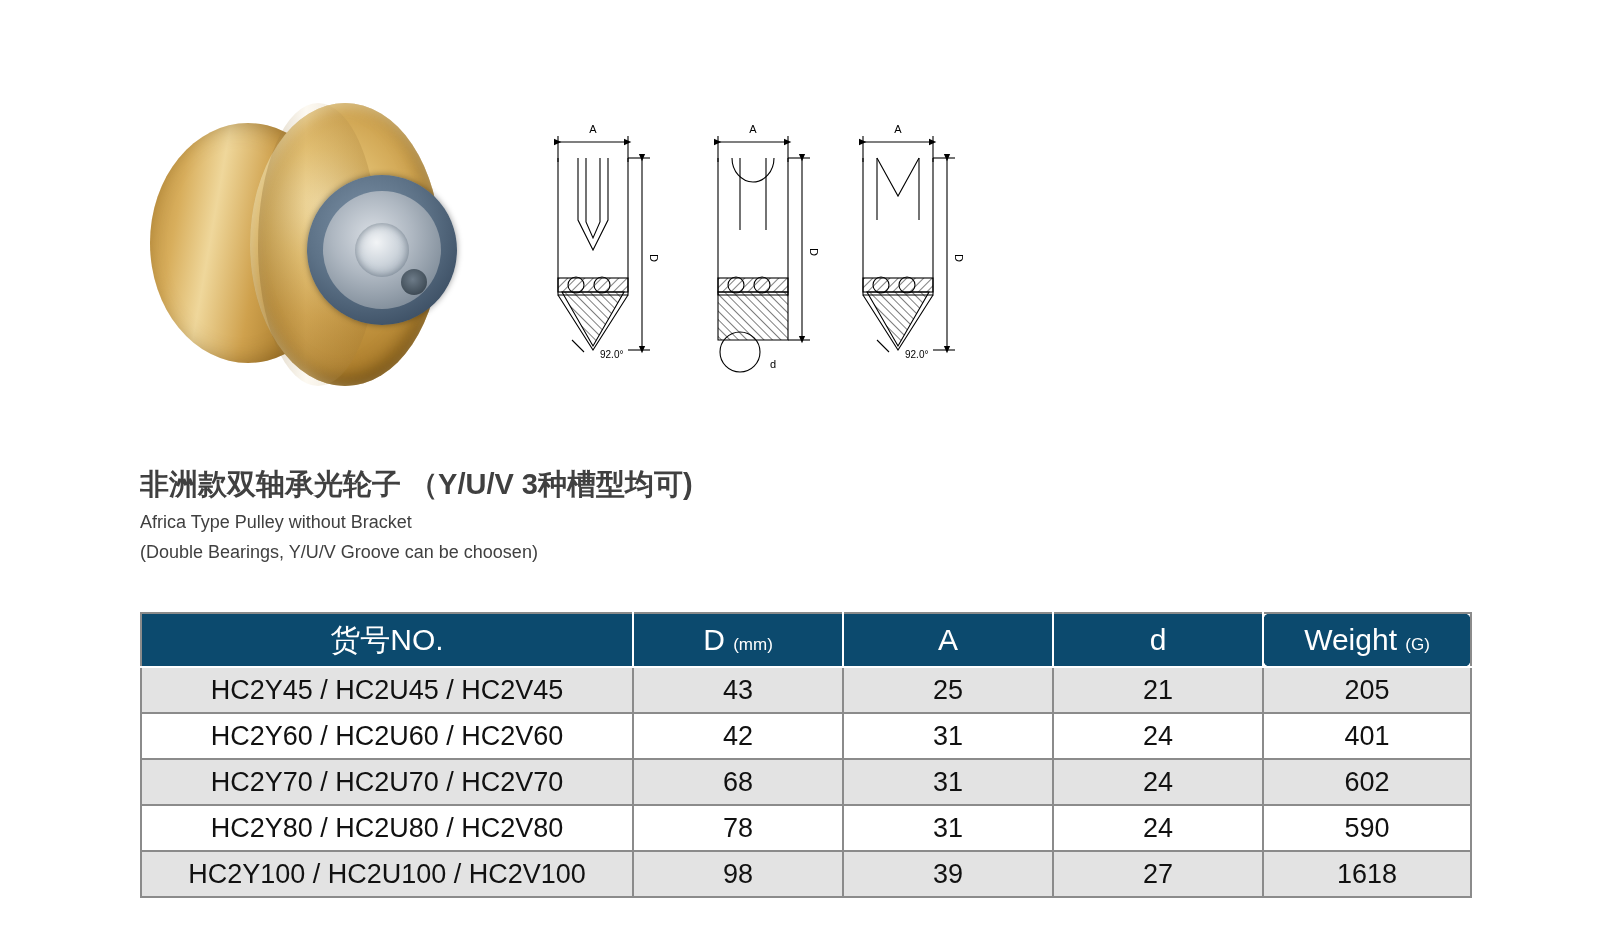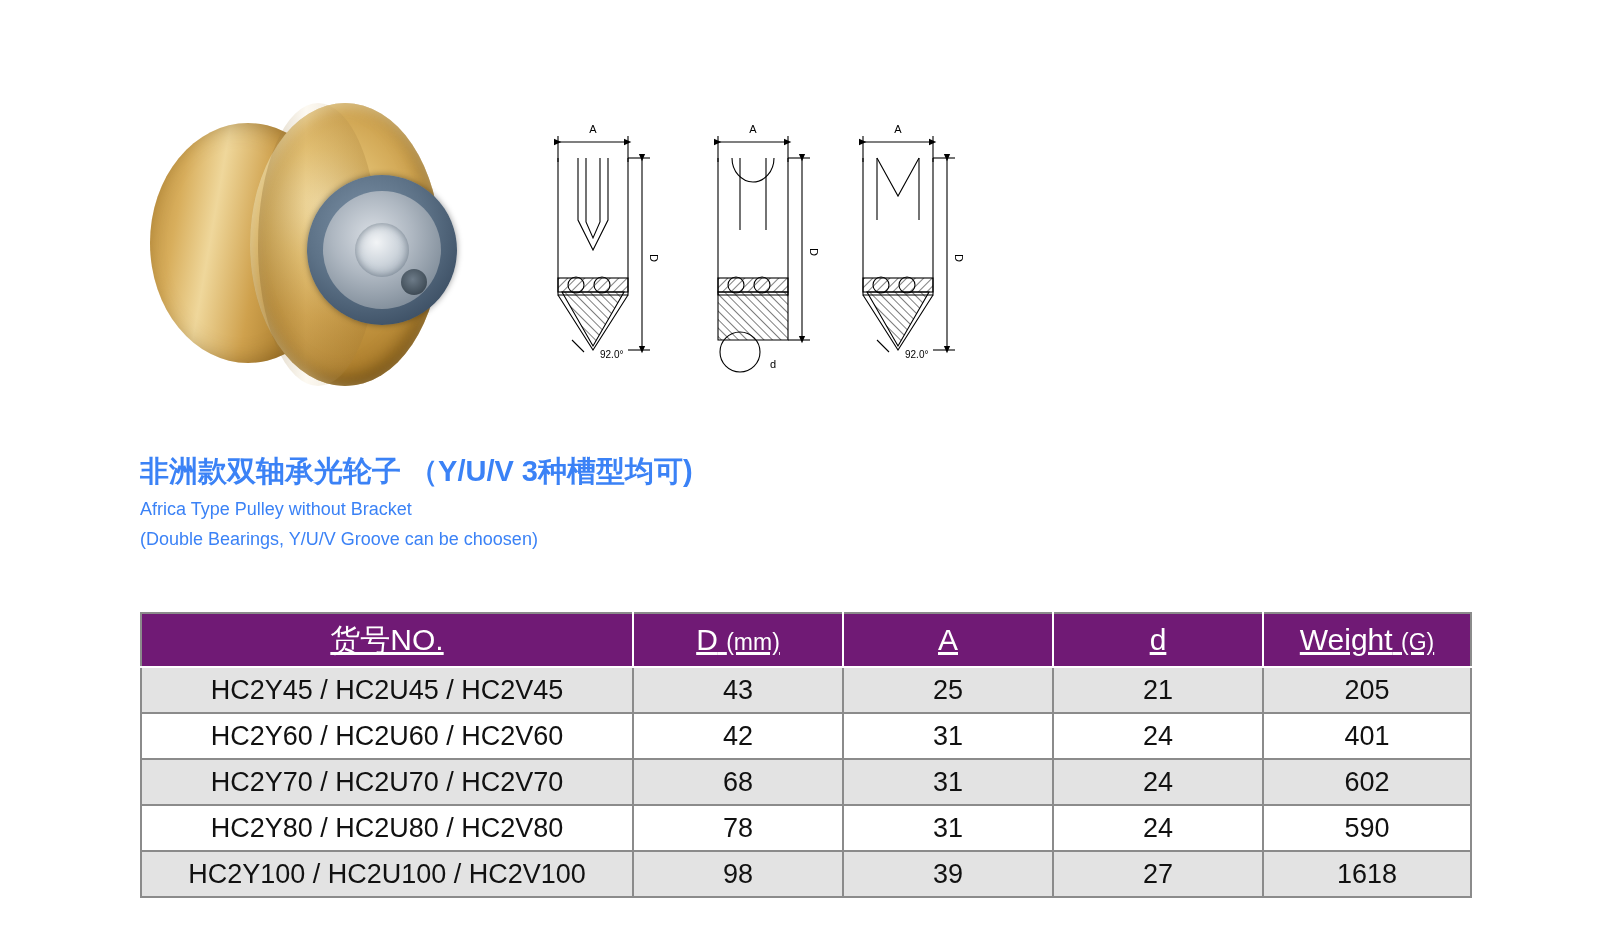"非洲款双轴承光轮子 （Y/U/V 3种槽型均可)" .caption { color: #3b82f6 -> #404040; top: 453px -> 466px }
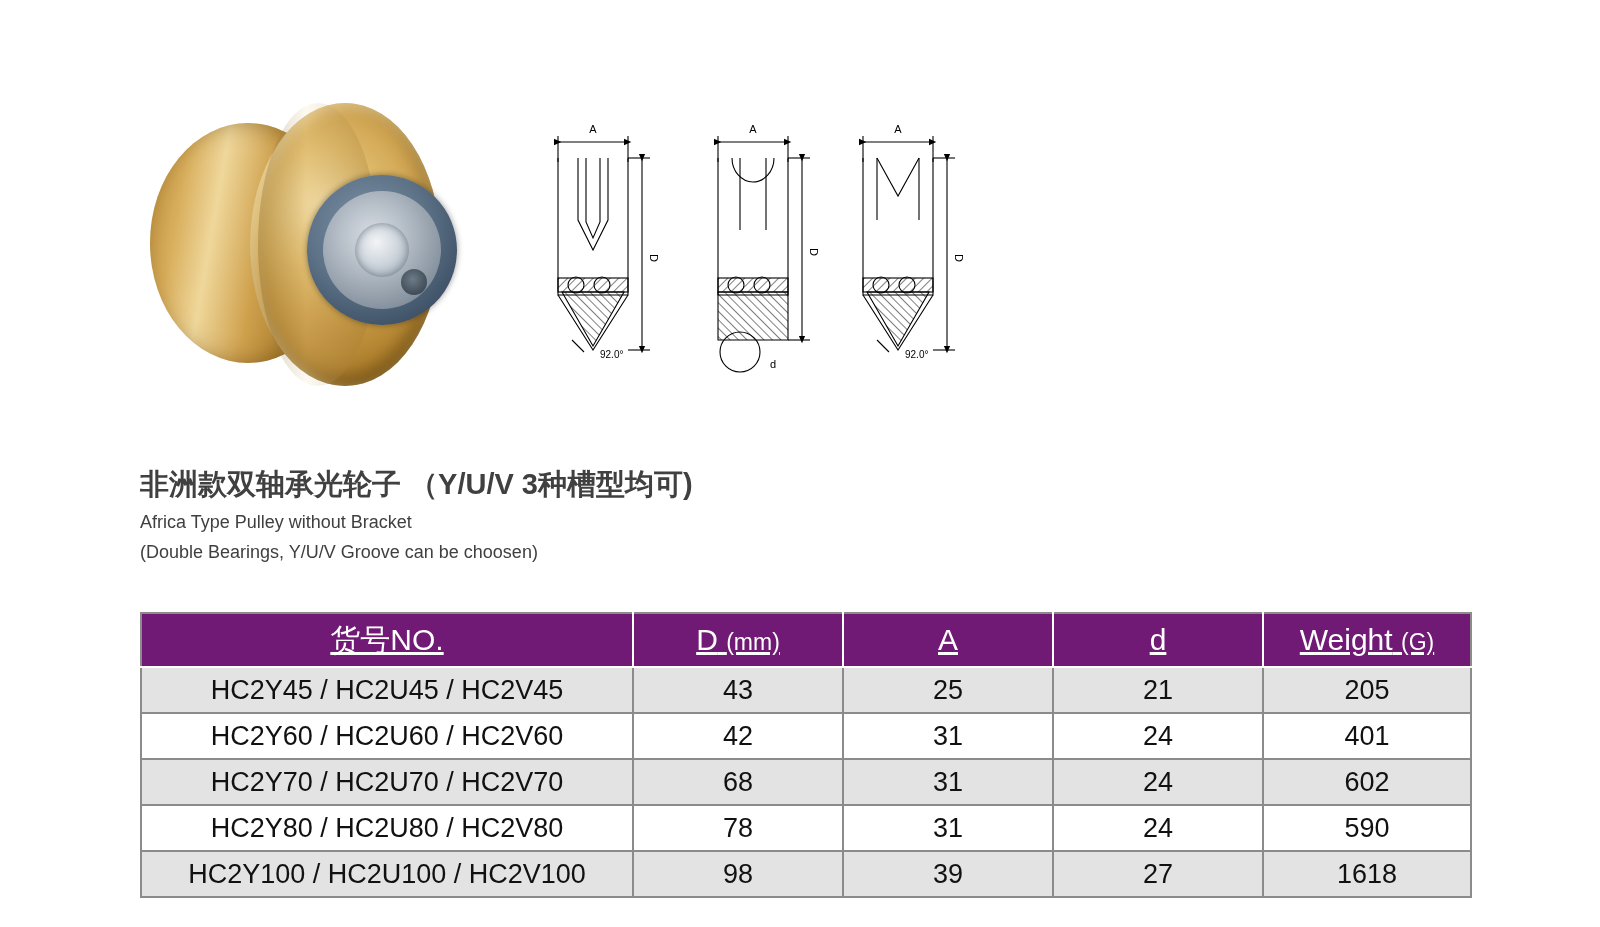"货号NO." table.spec thead th { background: #701a75 -> #0c4a6e; text-decoration: underline -> none }
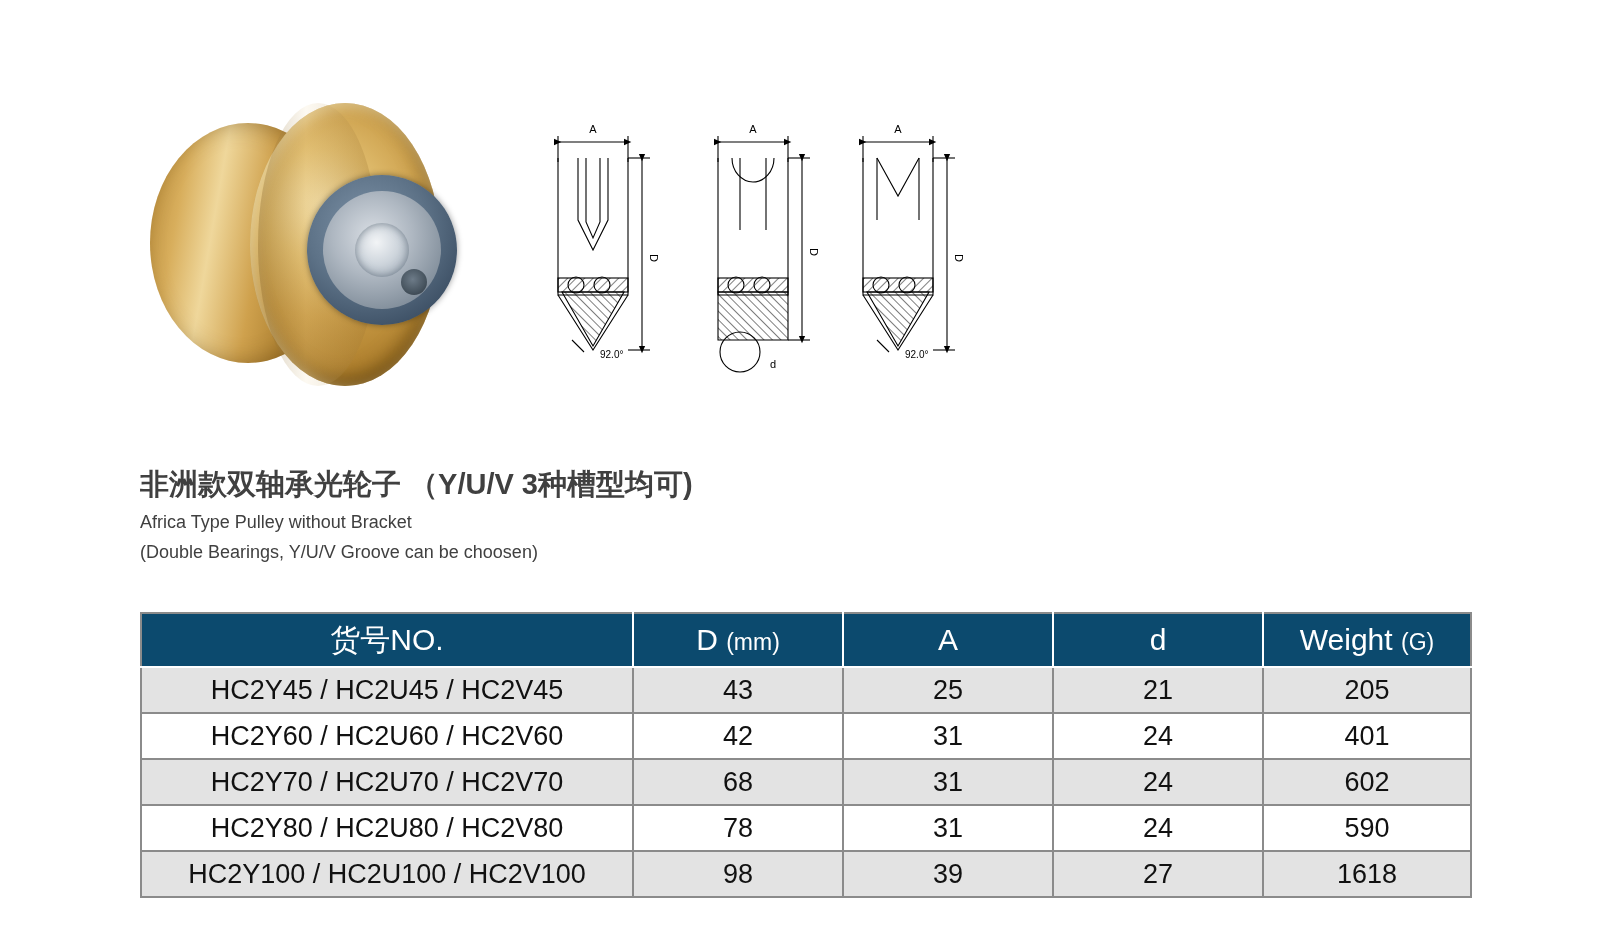"(mm)" table.spec thead th .unit { font-size: 23px -> 17px }
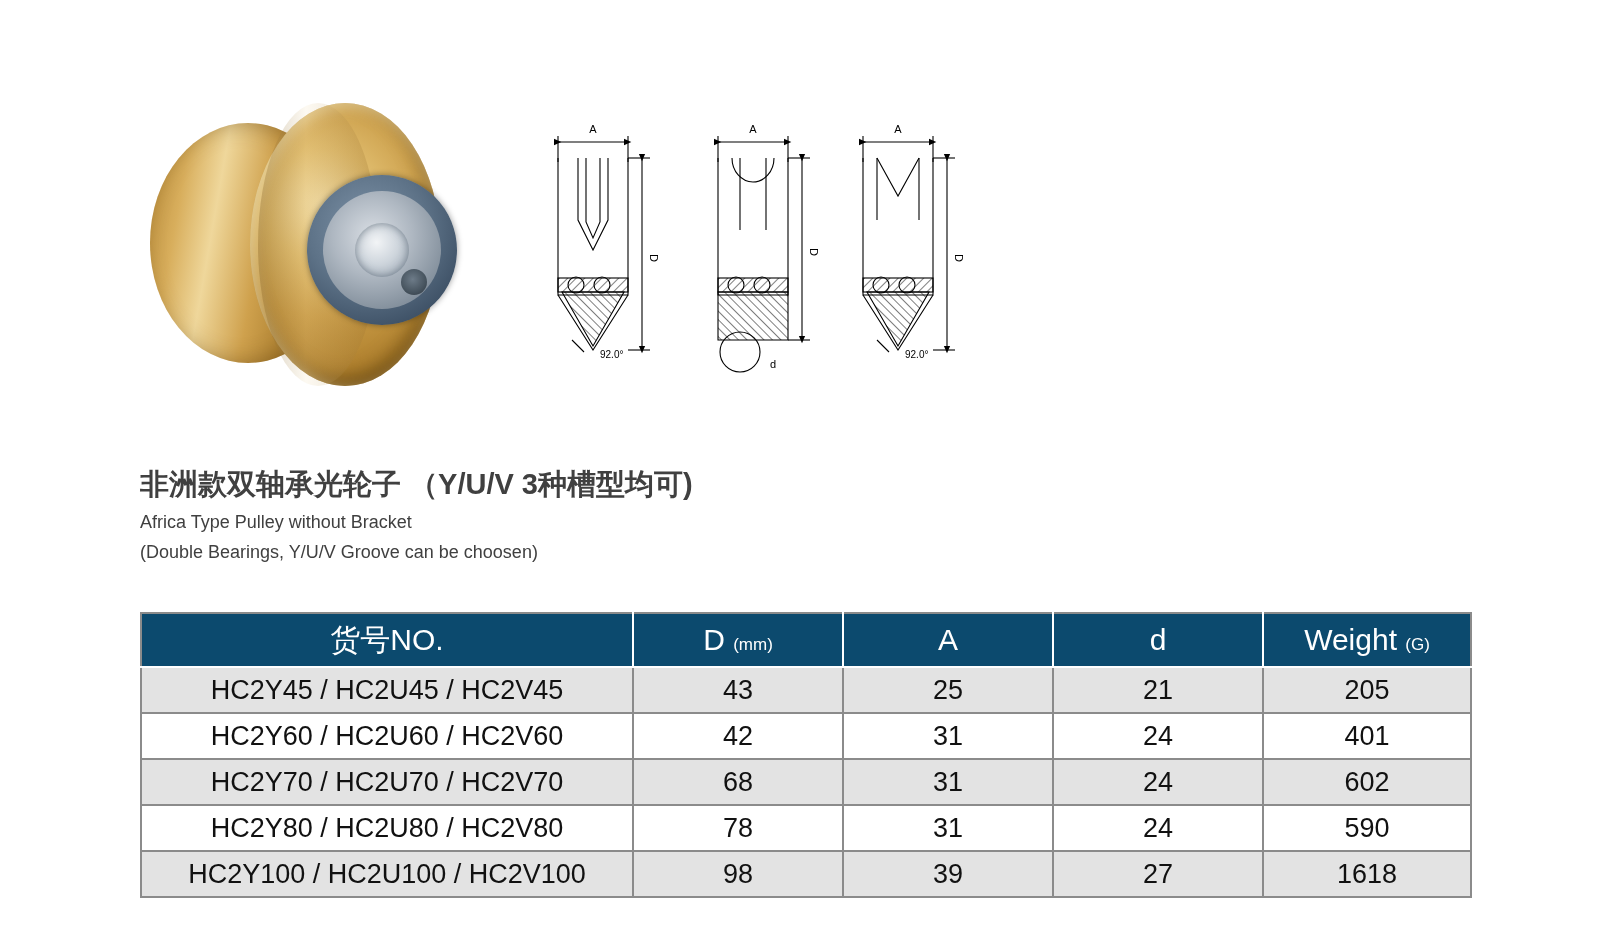"Weight (G)" table.spec thead th:last-child { border-radius: none -> 8px }
